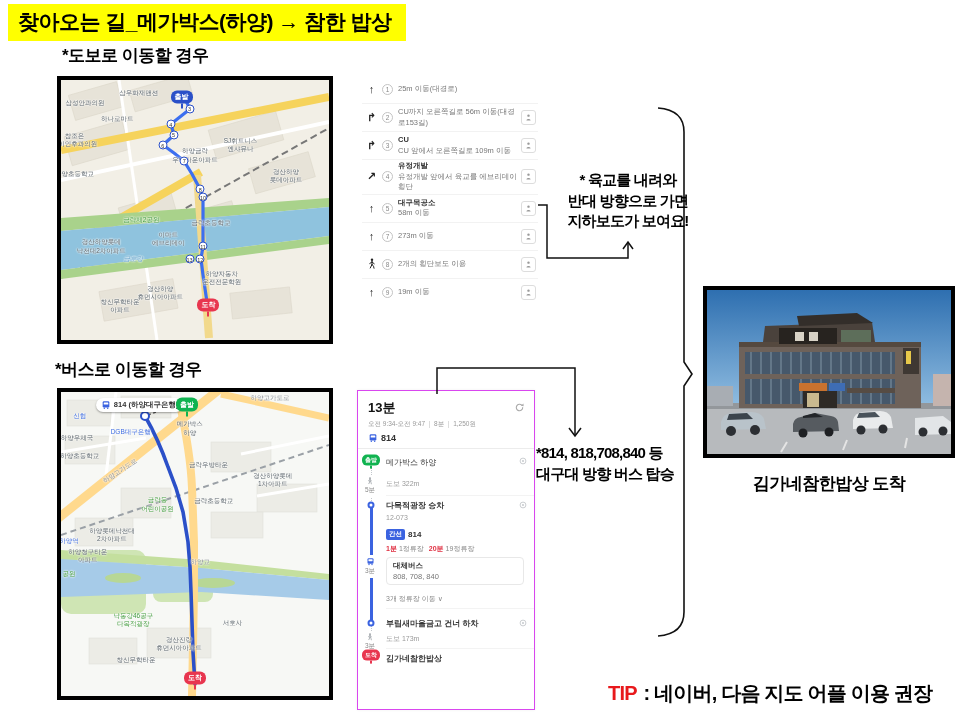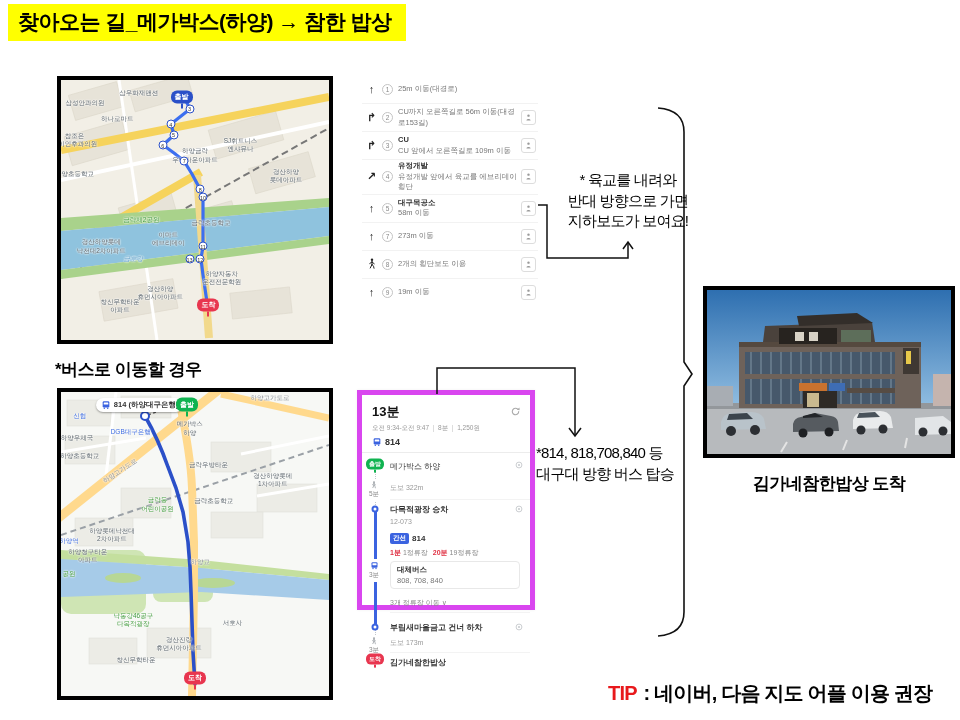"*도보로 이동할 경우" div.subhead { html: none -> <div>*도보로 이동할 경우</div> }
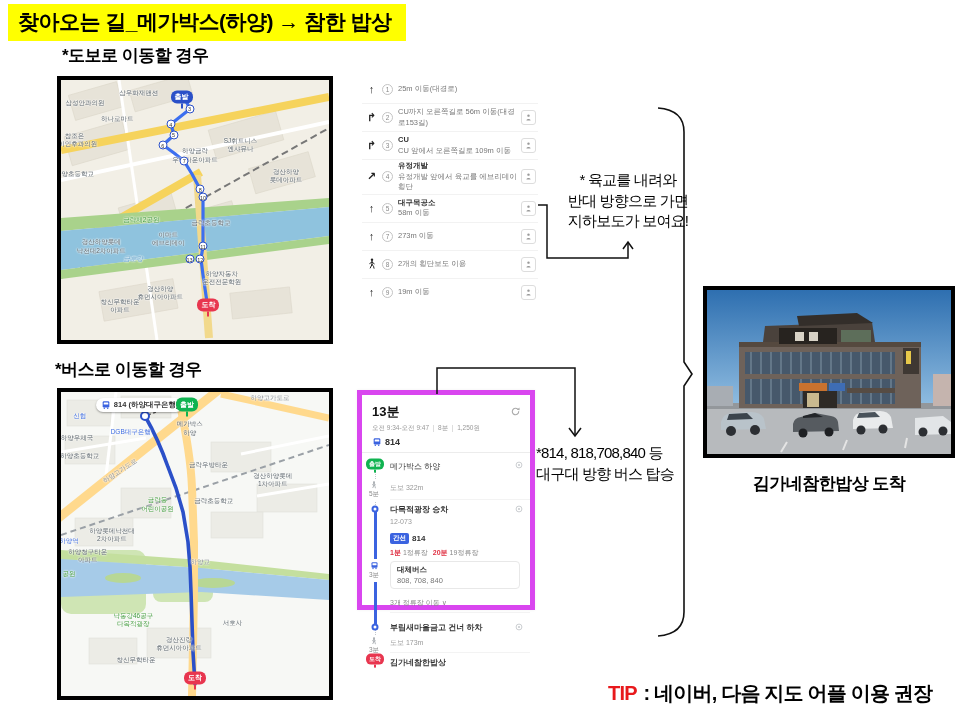"* 육교를 내려와" .note { font-weight: 400 -> 700 }
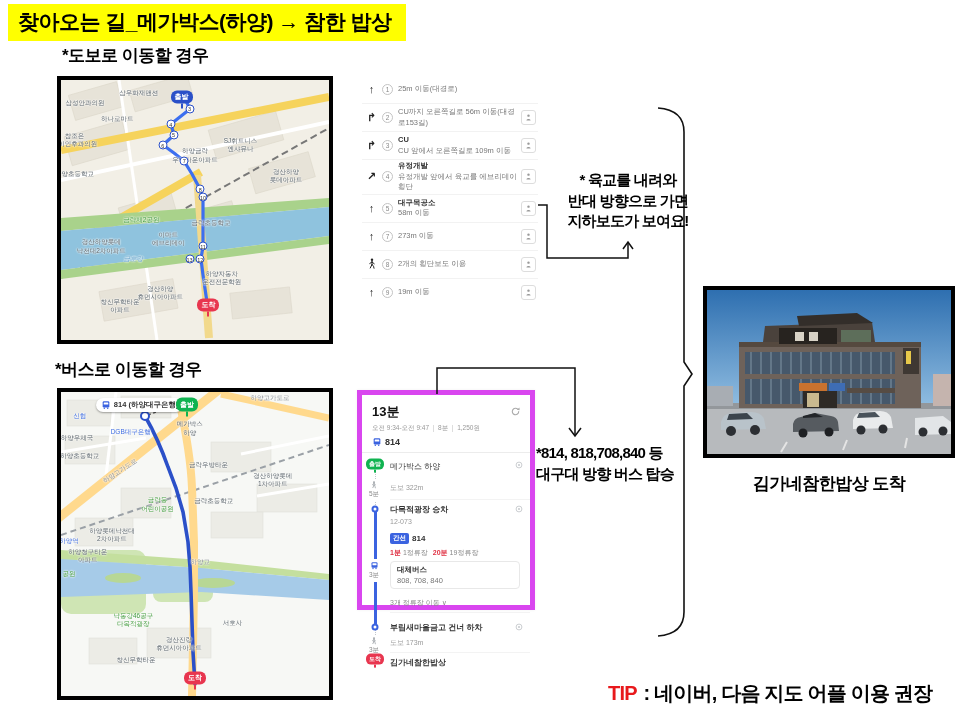"13분" .bus-panel { border: 5px solid #d946ef -> 1px solid #d946ef; height: 220px -> 320px }
